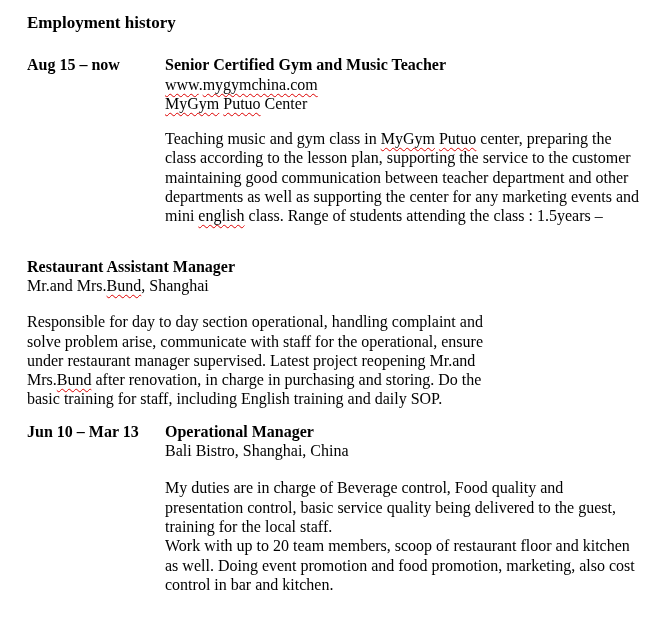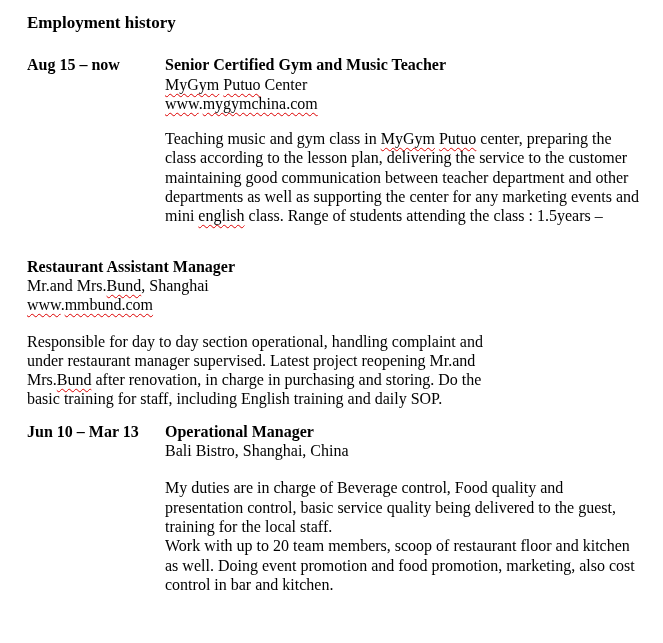"MyGym Putuo Center" div.line { order: before "www.mygymchina.com" -> after "www.mygymchina.com" }
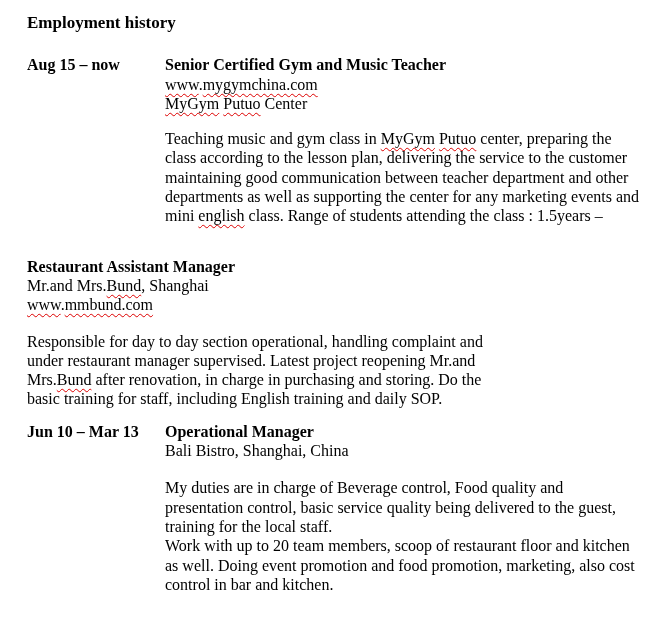"class according to the lesson" span { text: delivering -> supporting }
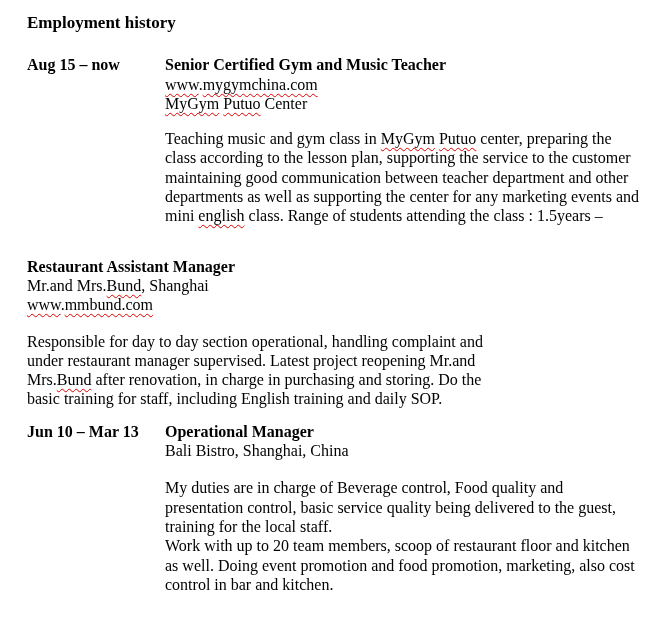"www.mmbund.com" div.line { html: <div><span>www</span><span>.</span><span>mmbund.com</span></div> -> none }
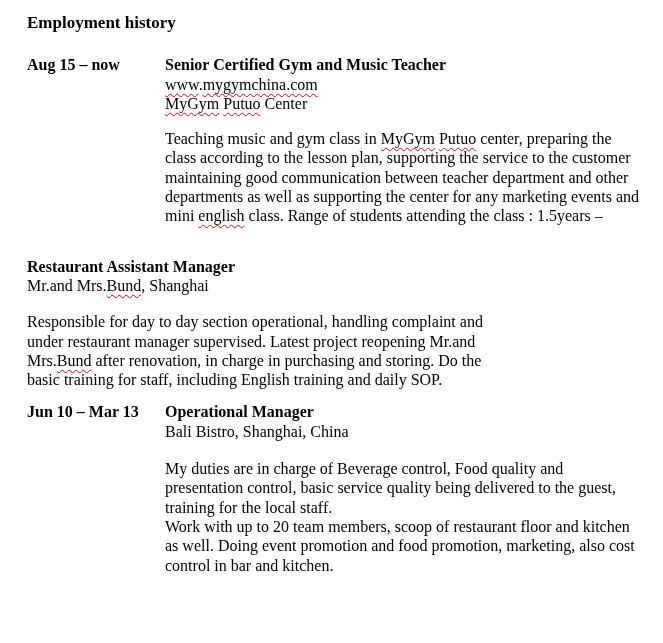"solve problem arise, communicate with" div.line { html: none -> <div><span>solve problem arise, communicate with staff for the operational, ensure</span></div> }
